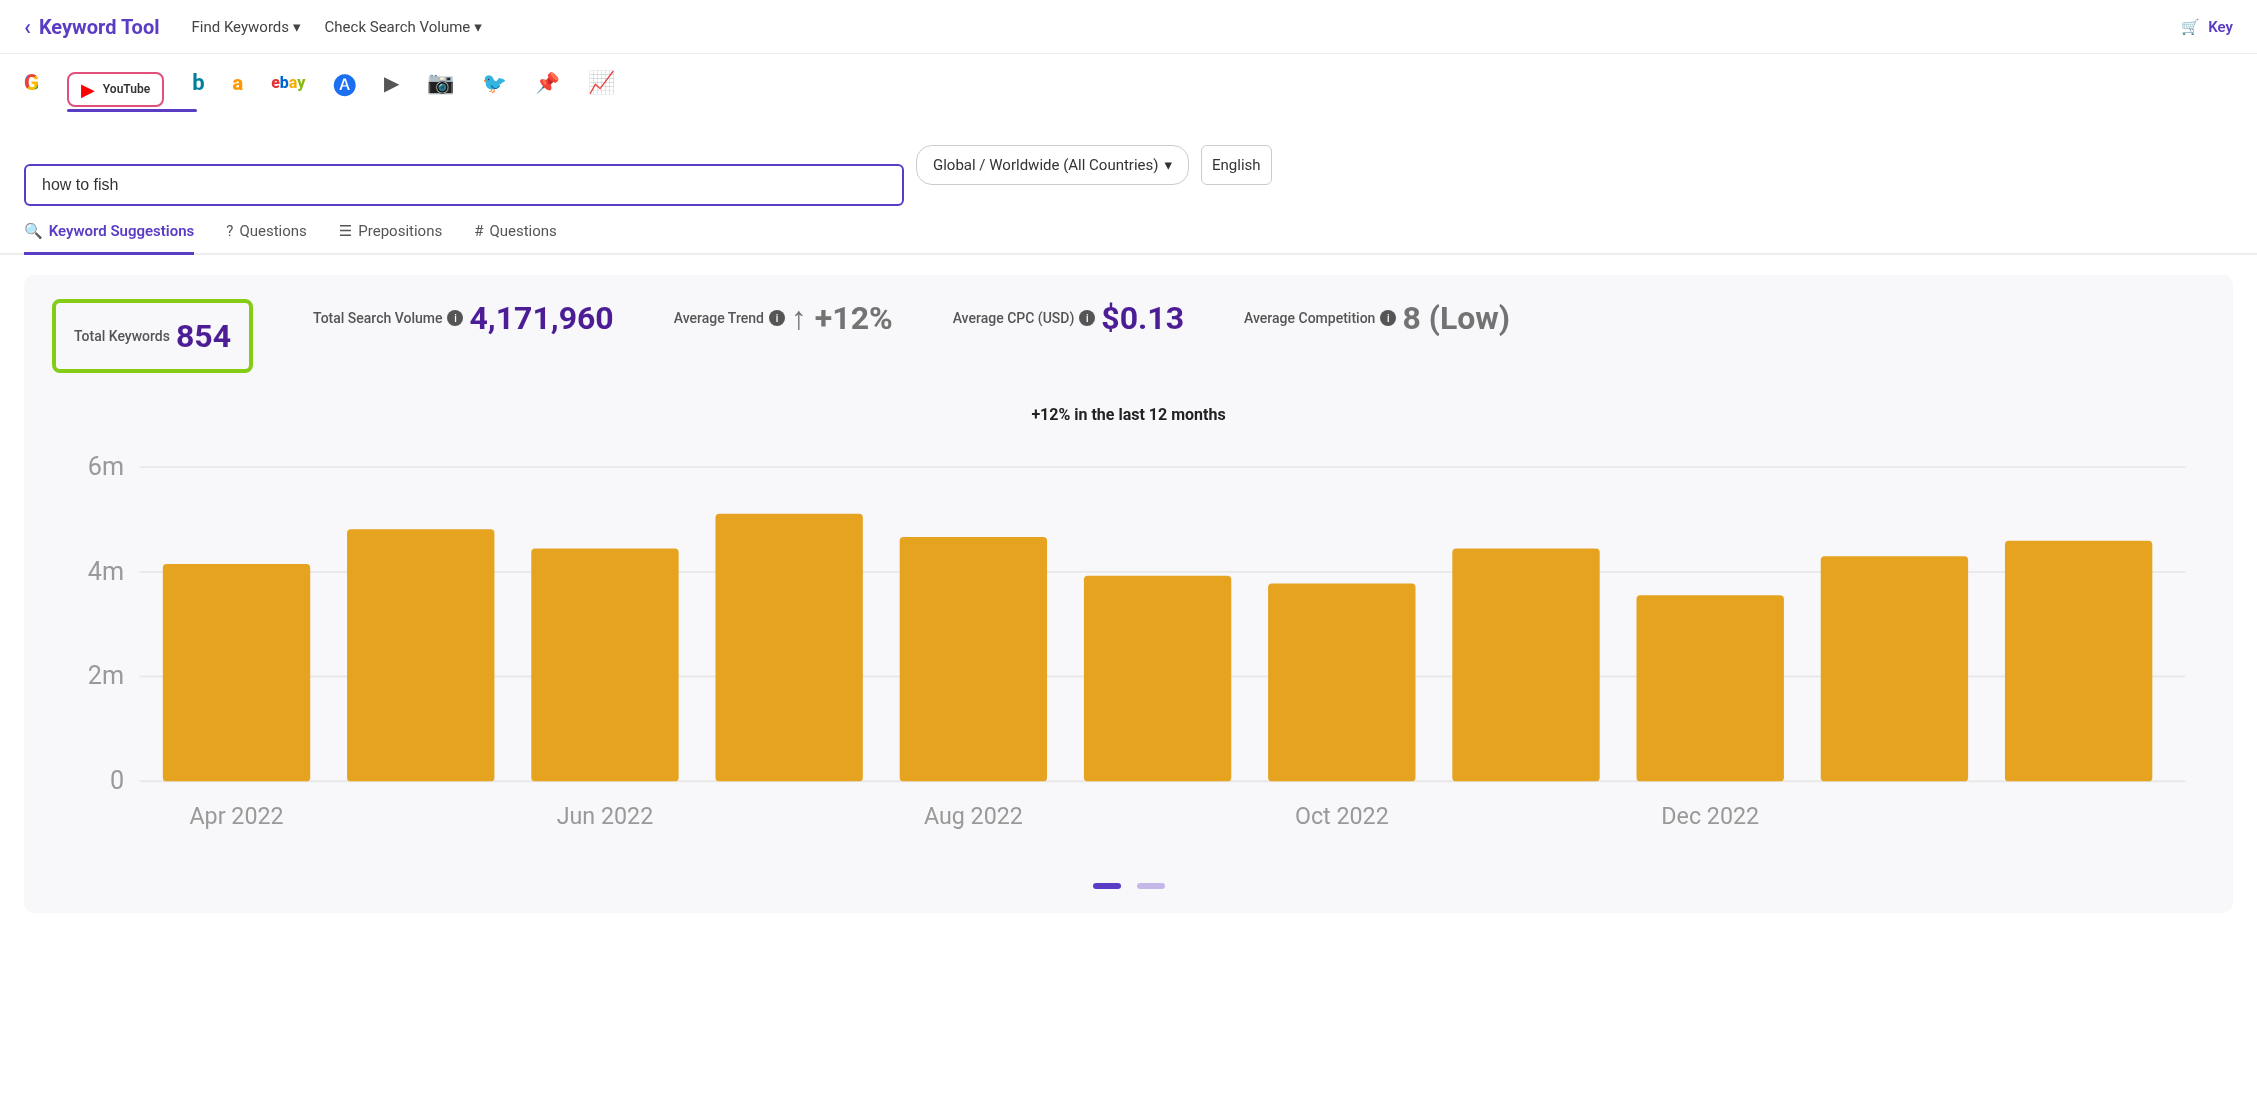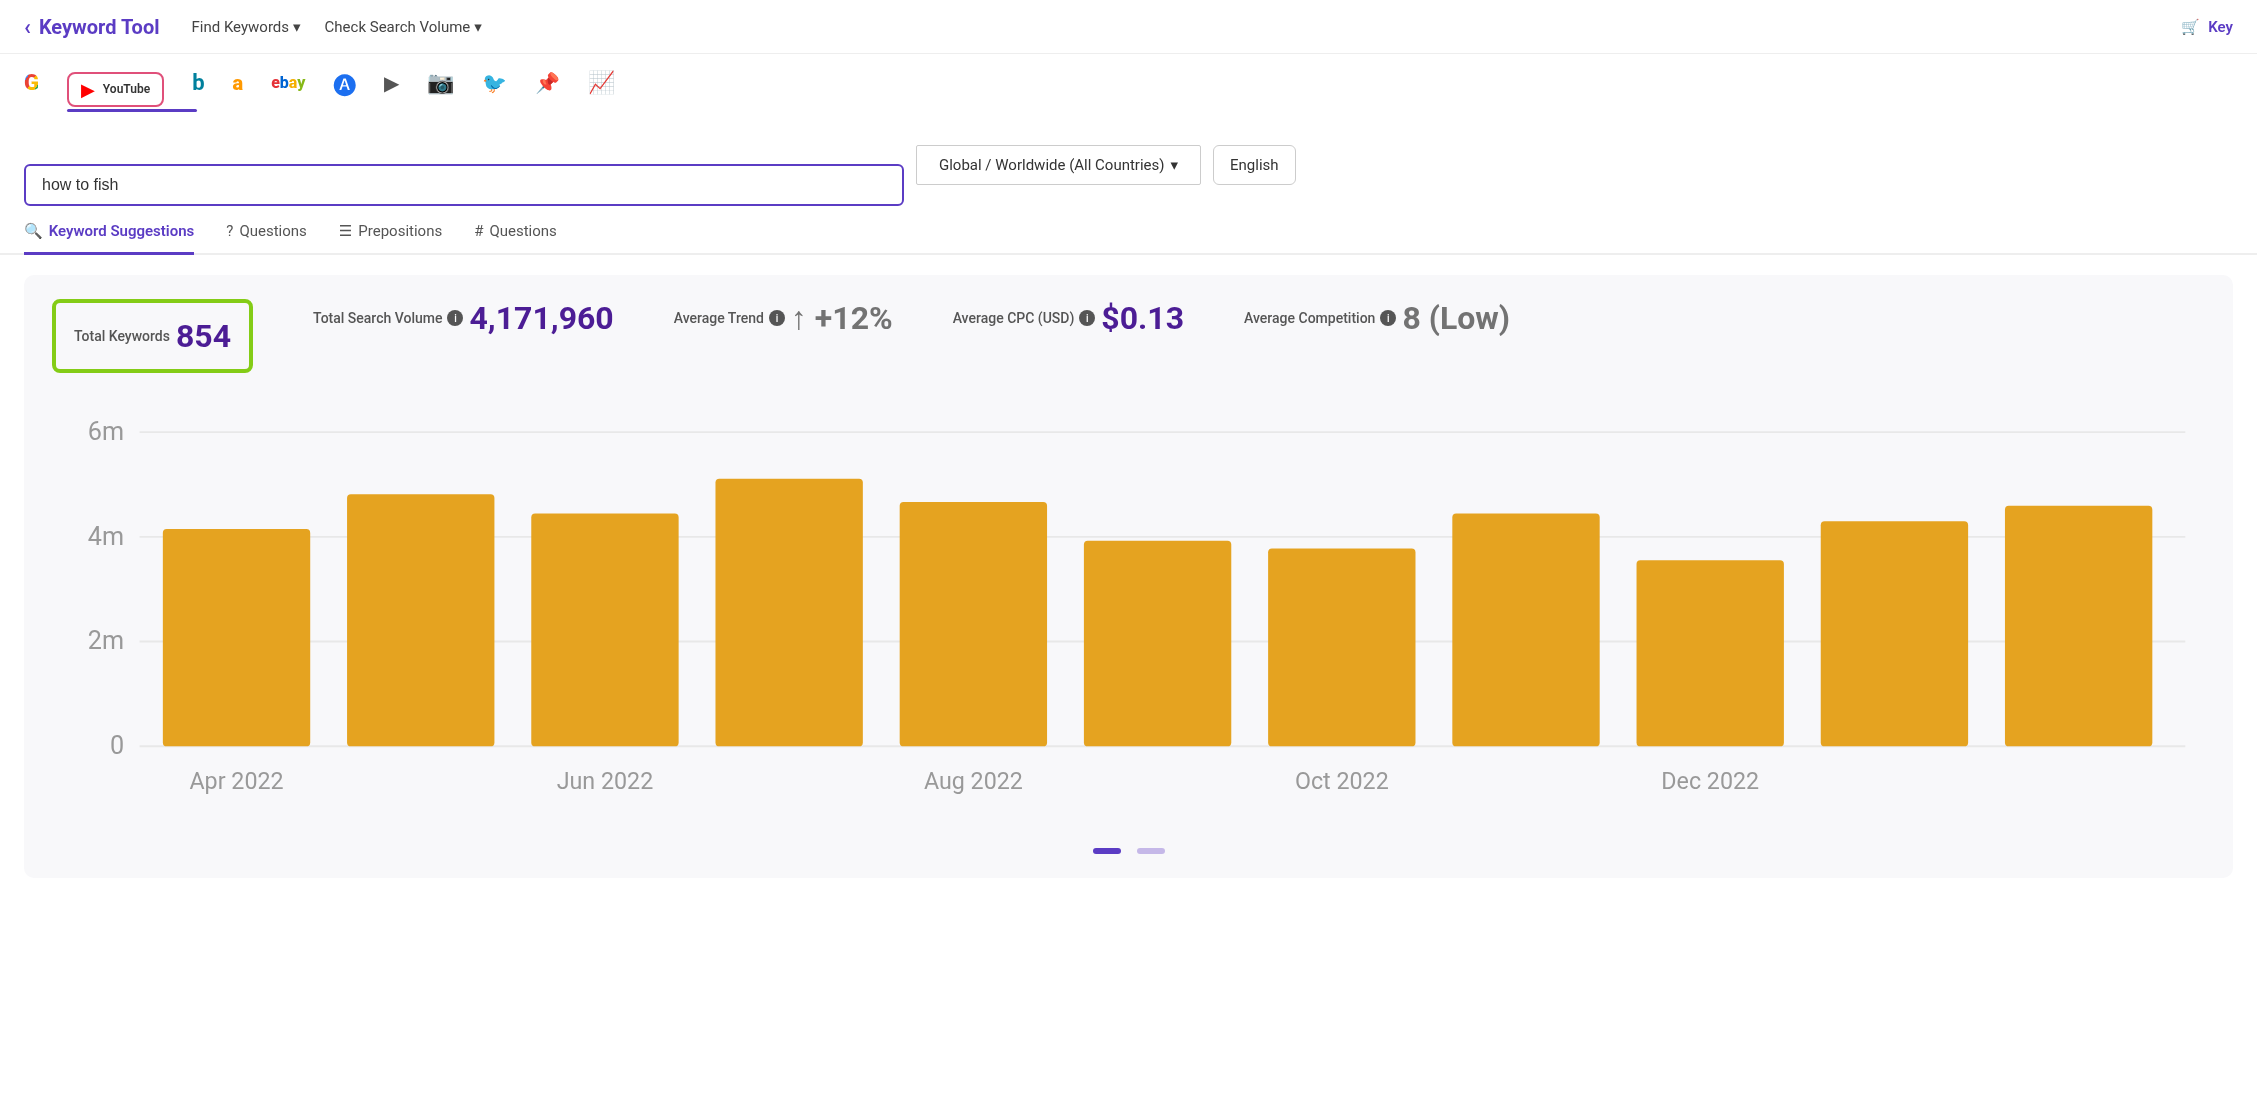"Global / Worldwide (All Countries)" .country-select { border-radius: 2px -> 16px; padding: 10px 22px -> 10px 16px }
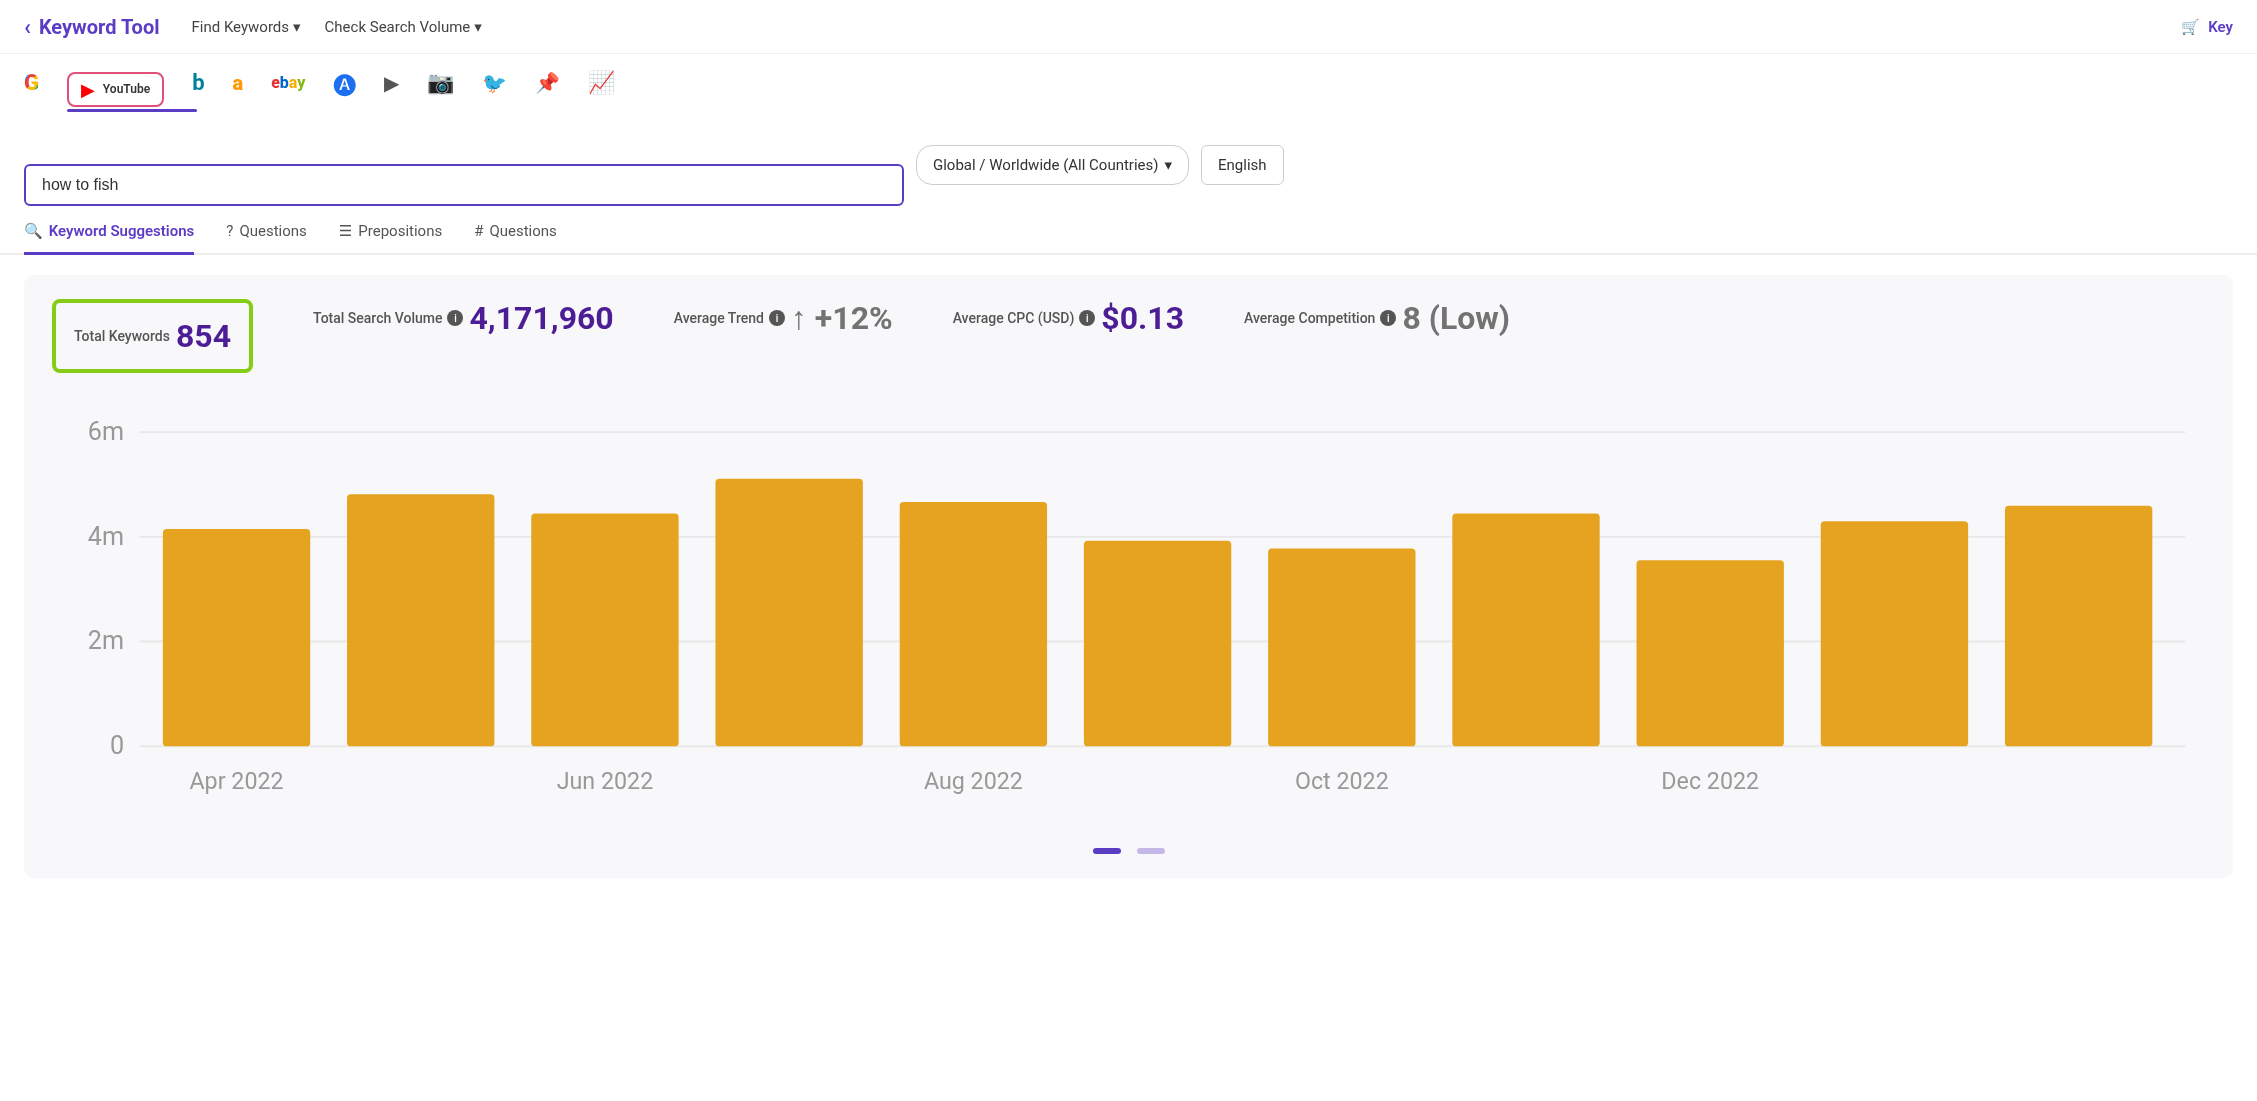"English" .language-display { padding: 10px 16px -> 10px 10px }
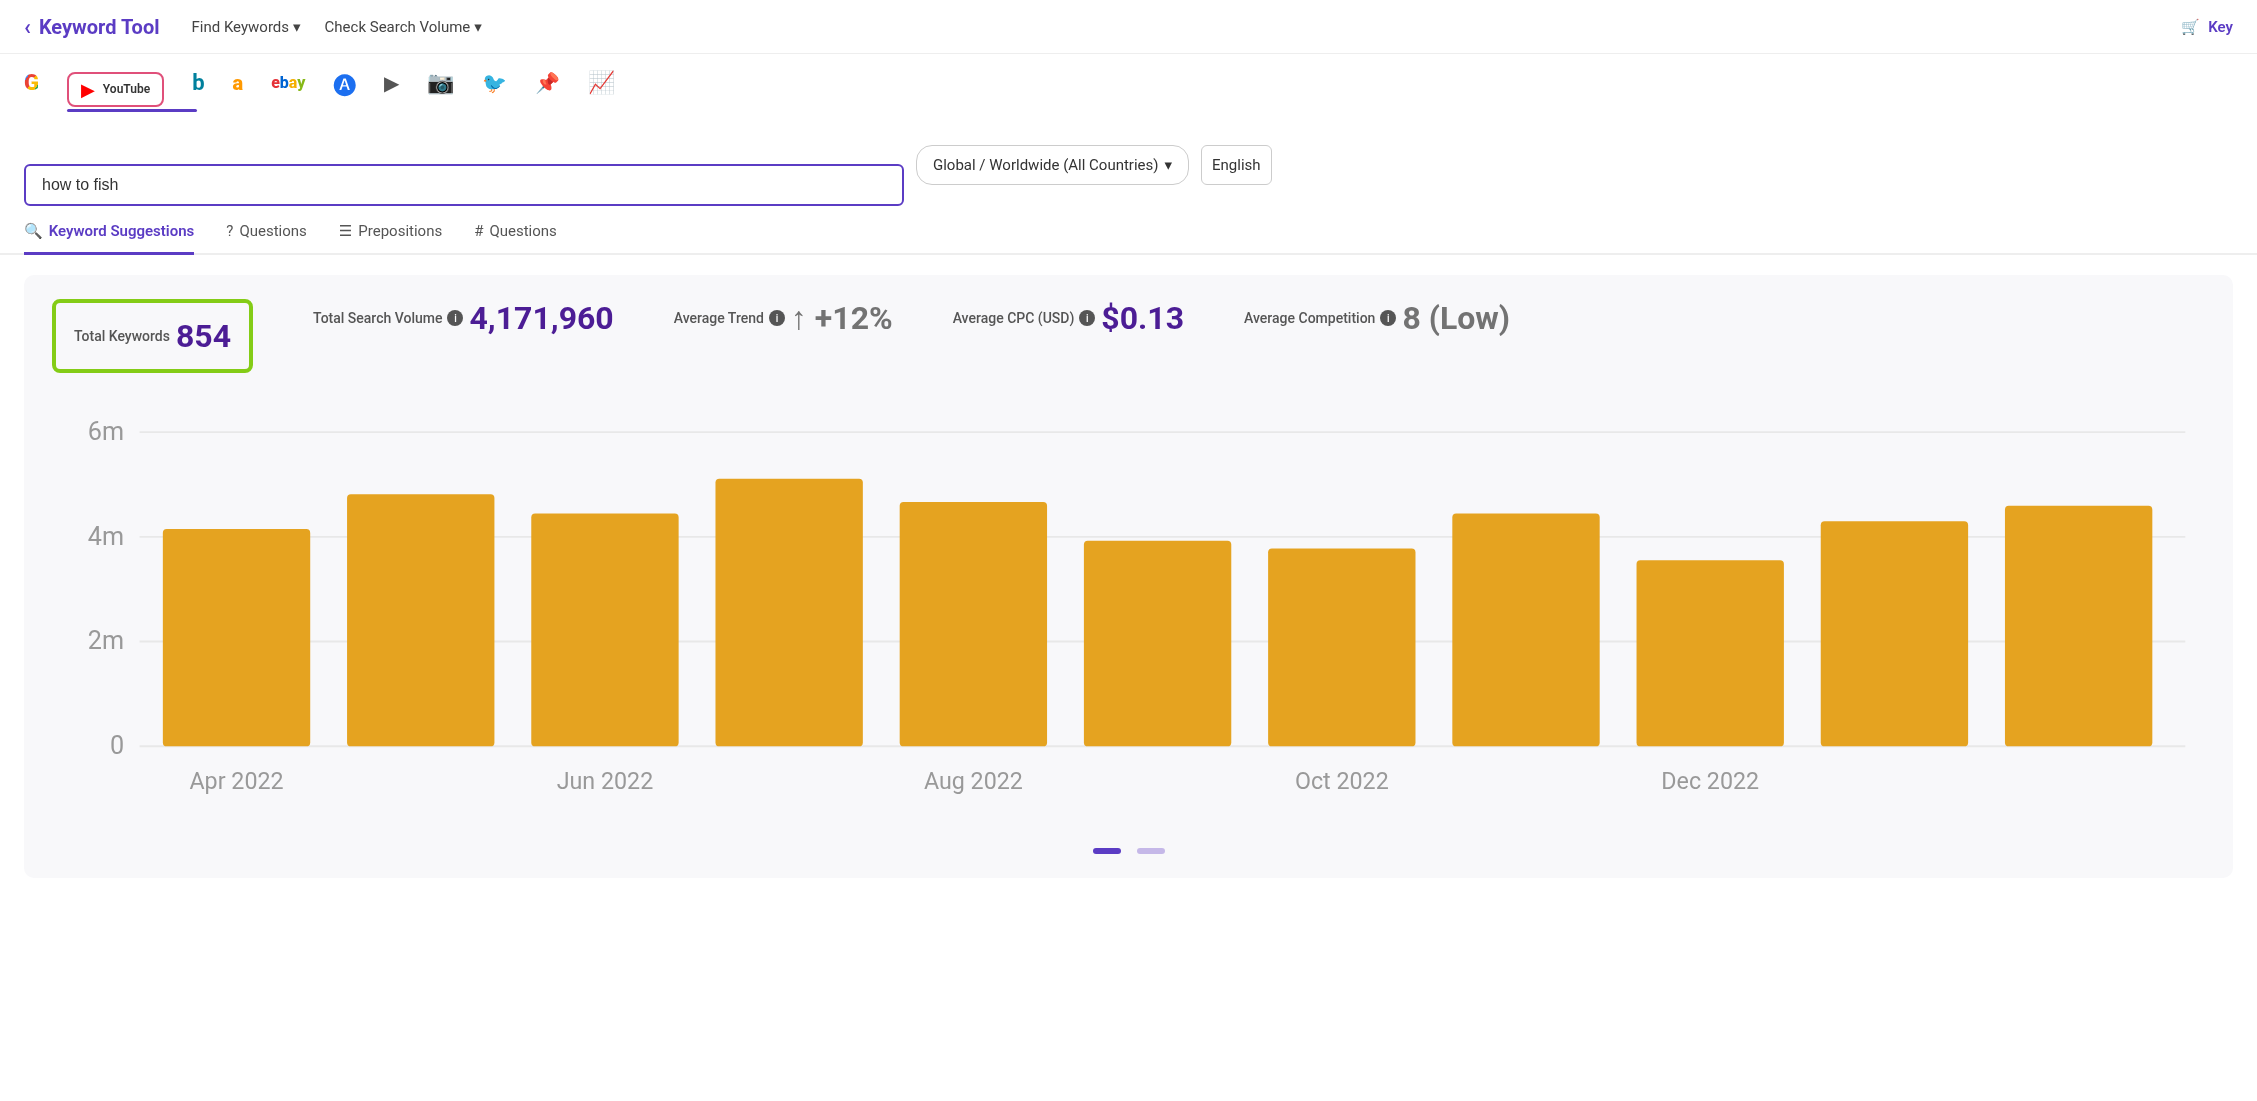"+12% in the last 12" div.chart-title { html: none -> <div>+12% in the last 12 months</div> }
